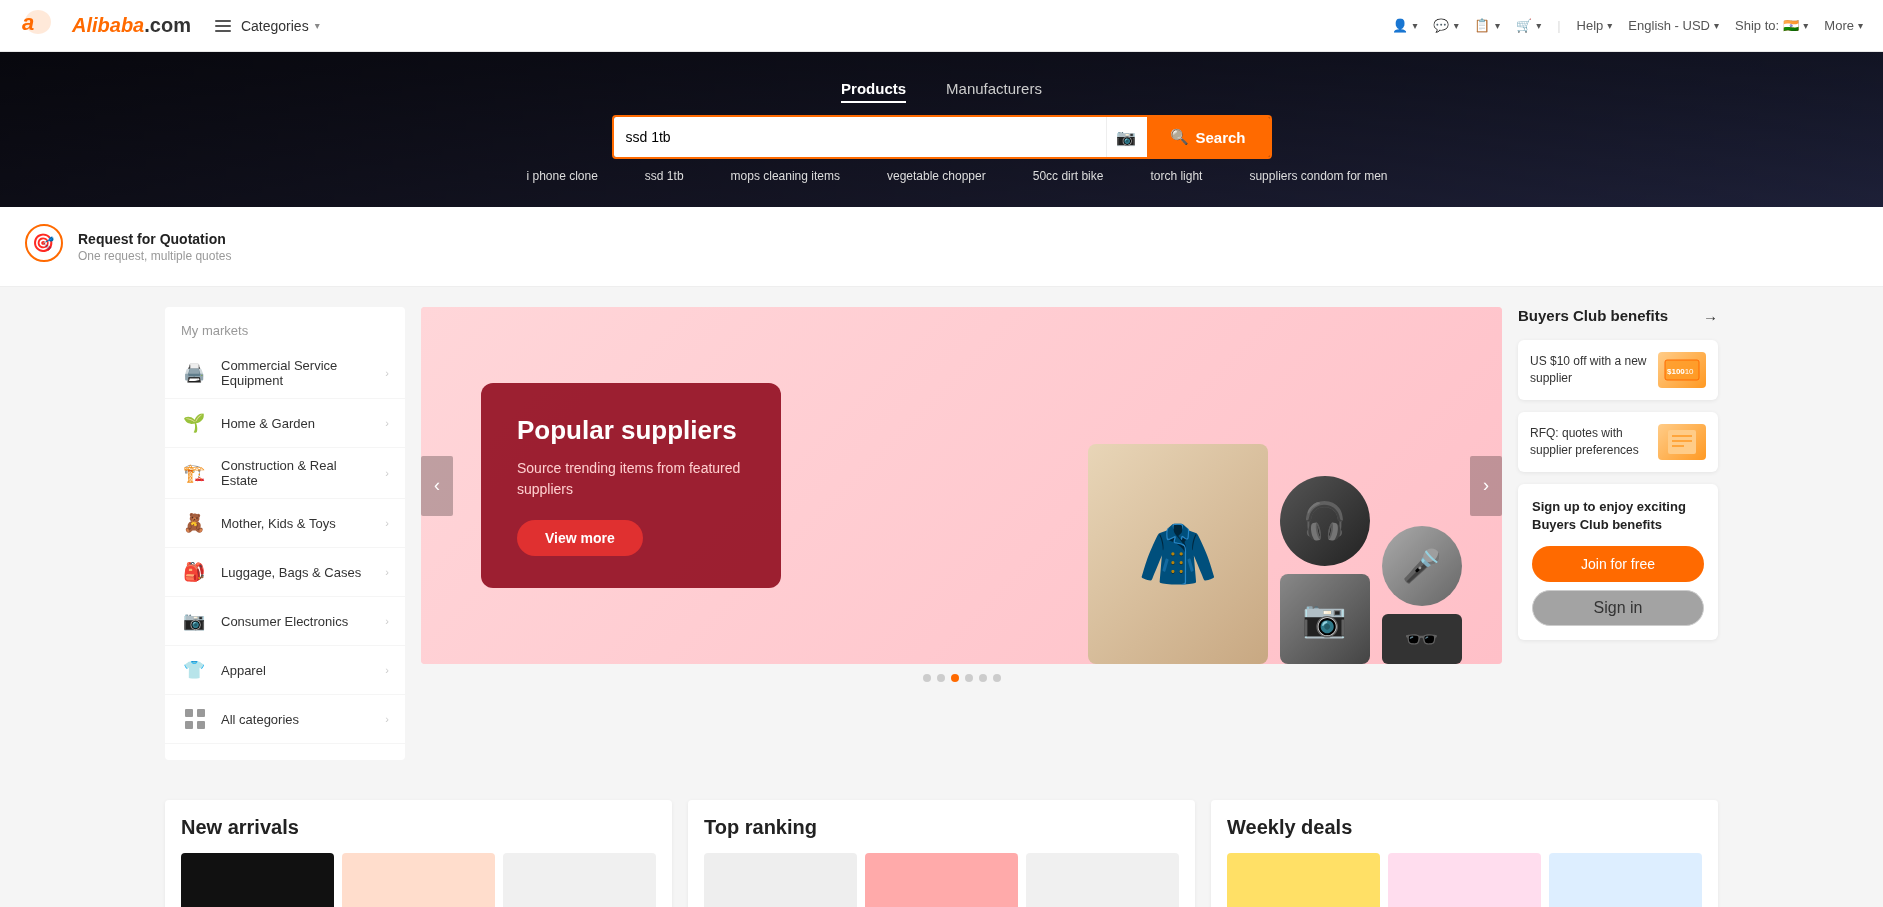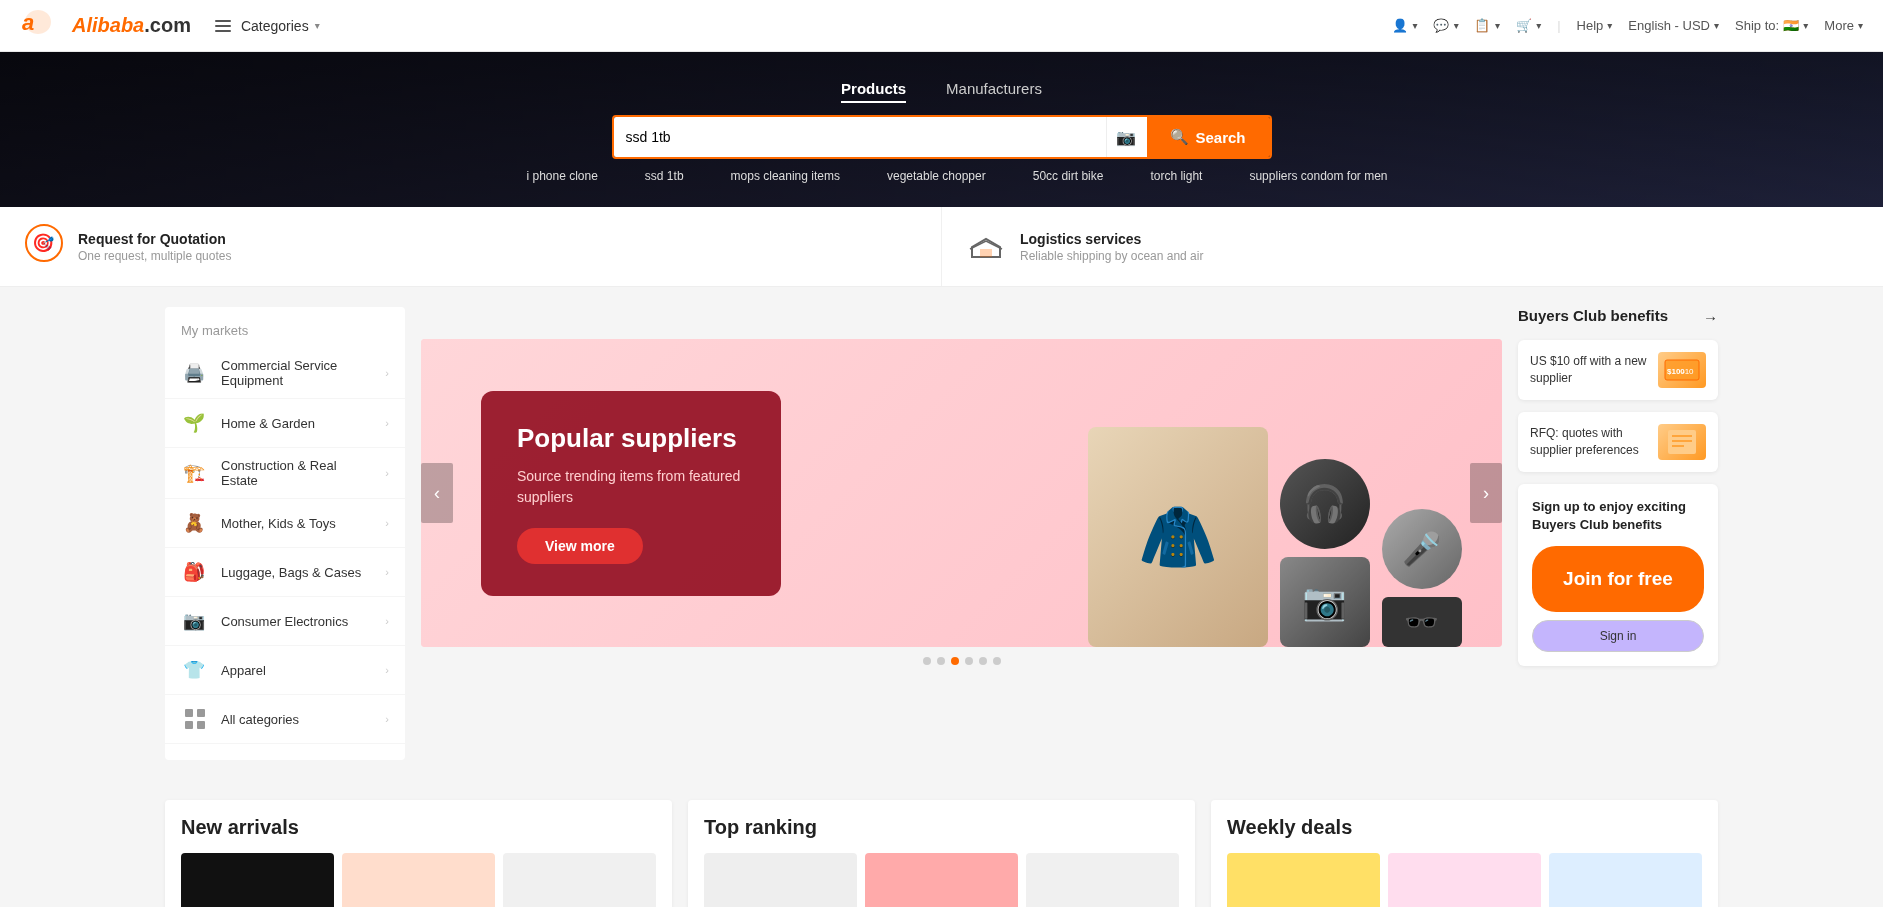"Logistics services" div.service-item { html: <div> <div> <svg> <path></path> <path></path> <rect></rect> </svg> </div> <div> <div>Logistics services</div> <div>Reliable shipping by ocean and air</div> </div> </div> -> none }
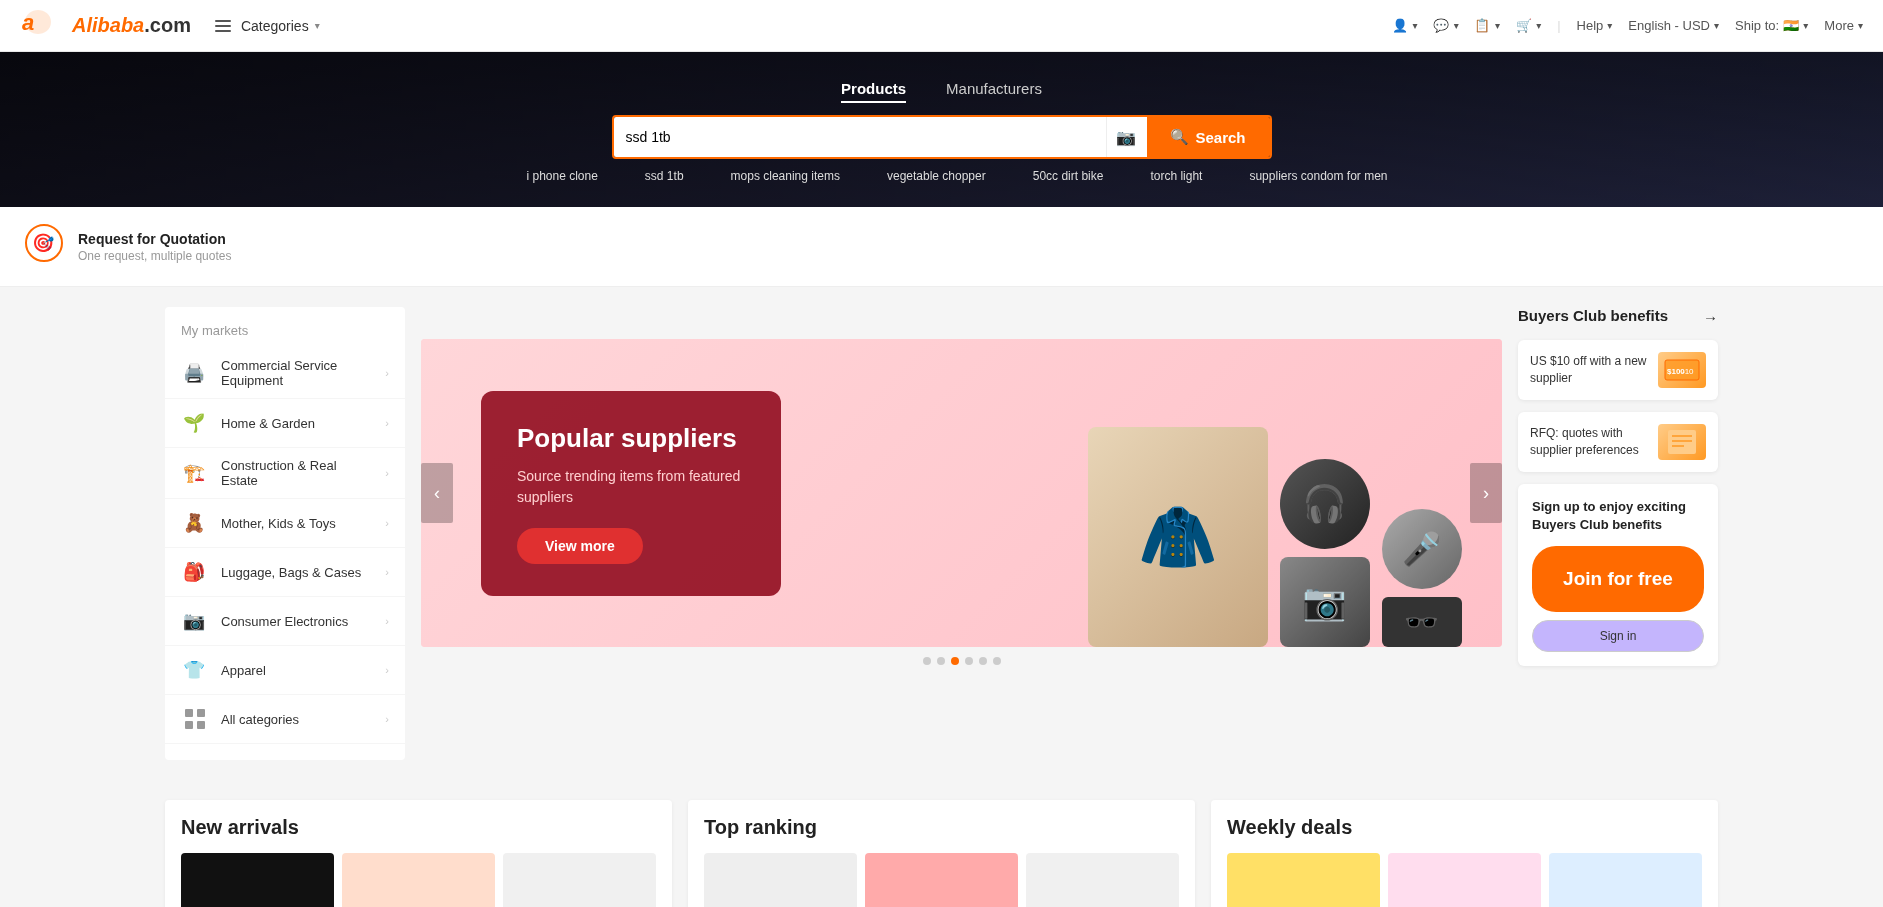"Popular suppliers" .carousel-container { height: 308px -> 357px; margin-top: 32px -> none }
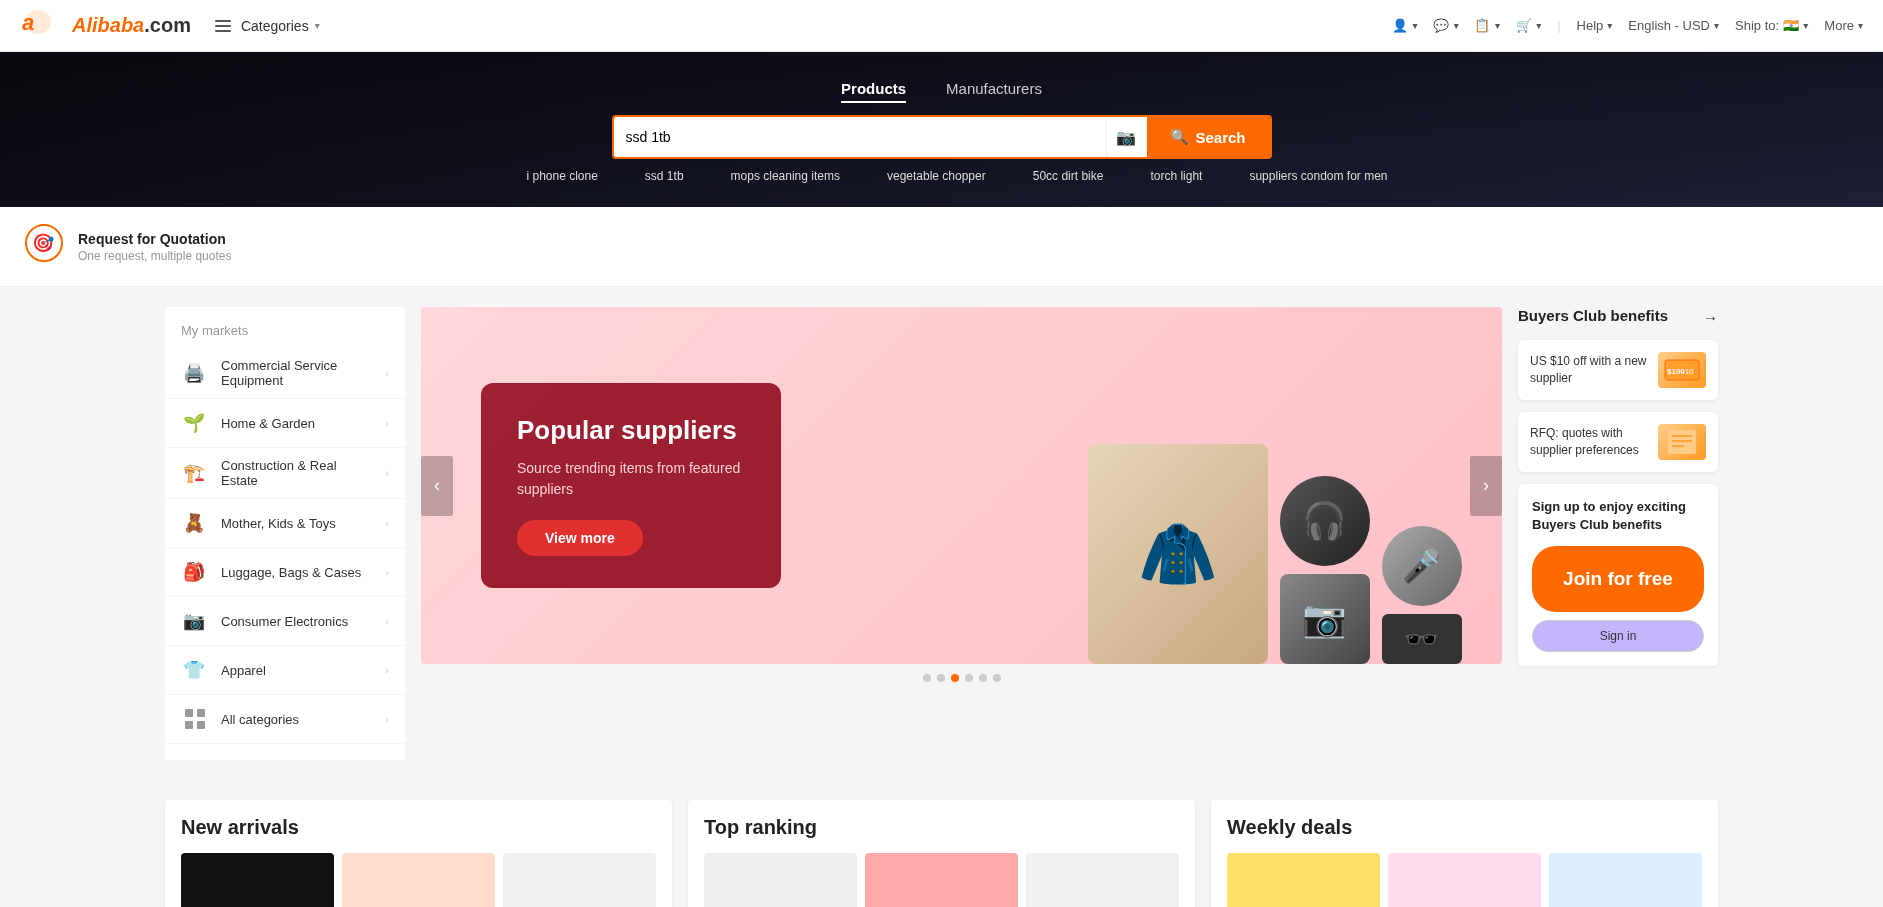"Join for free" .join-free-btn { font-size: 19px -> 14px; font-weight: bold -> normal; padding: 22px 0 -> 10px 0 }
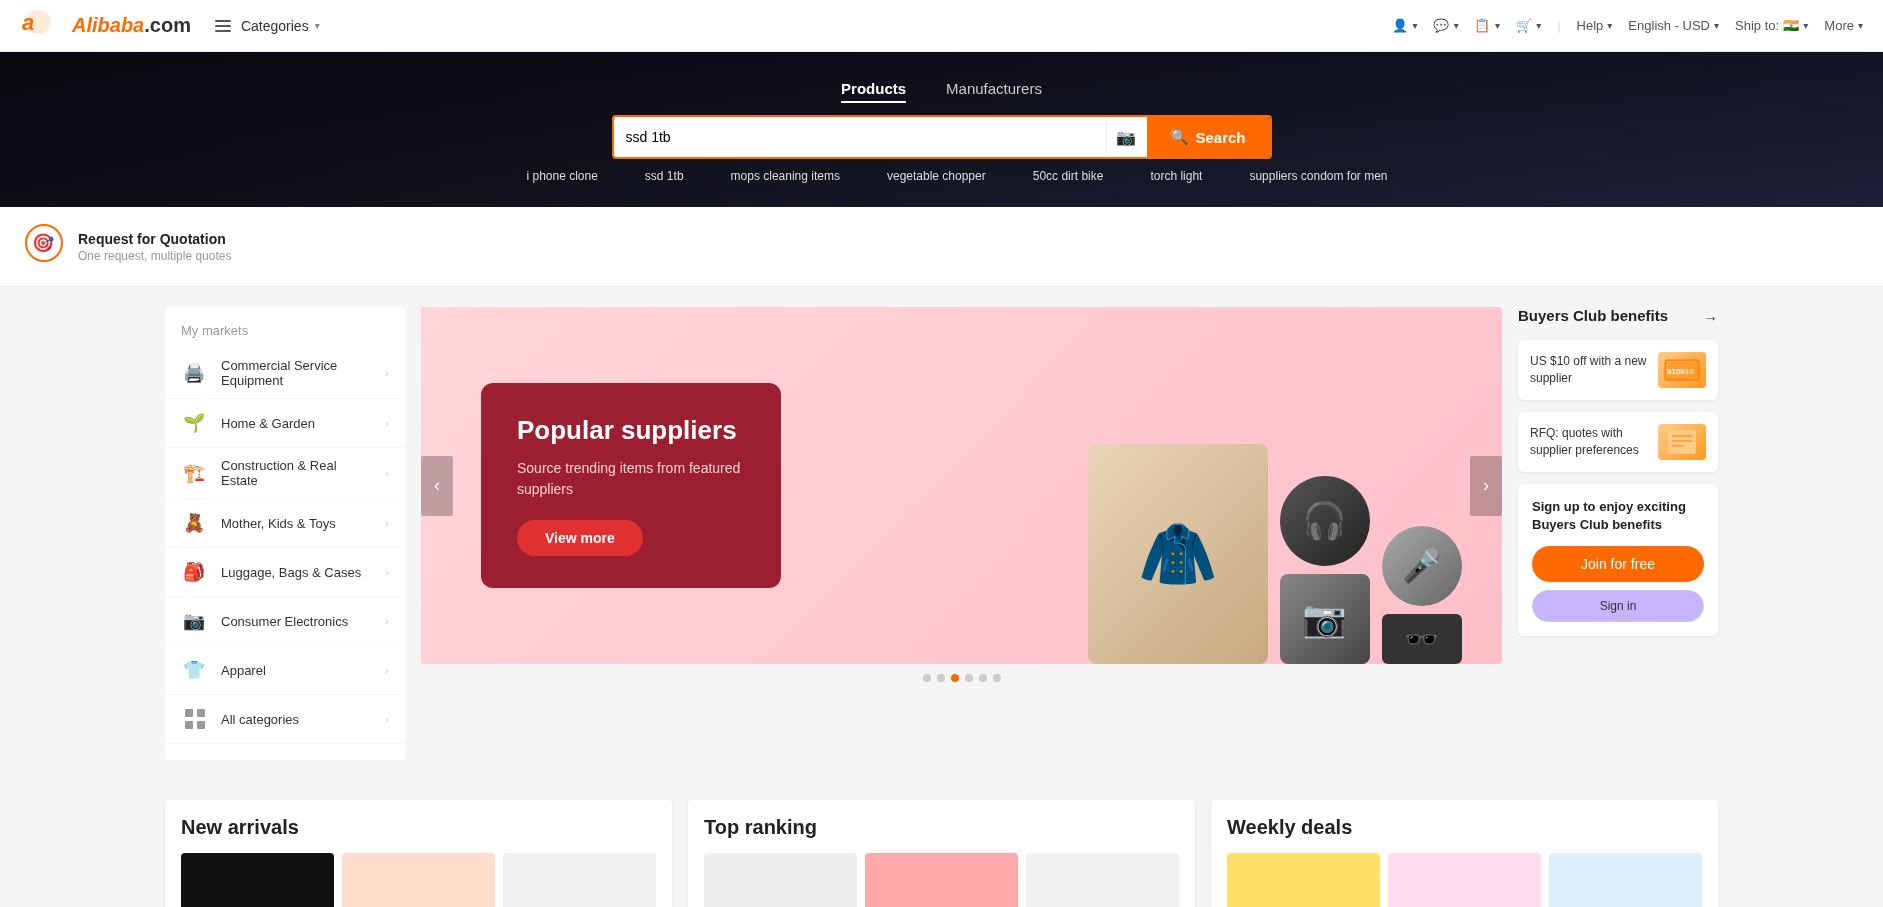"Sign in" .sign-in-btn { background: #c4b5fd -> #a3a3a3; font-size: 12px -> 16px }
